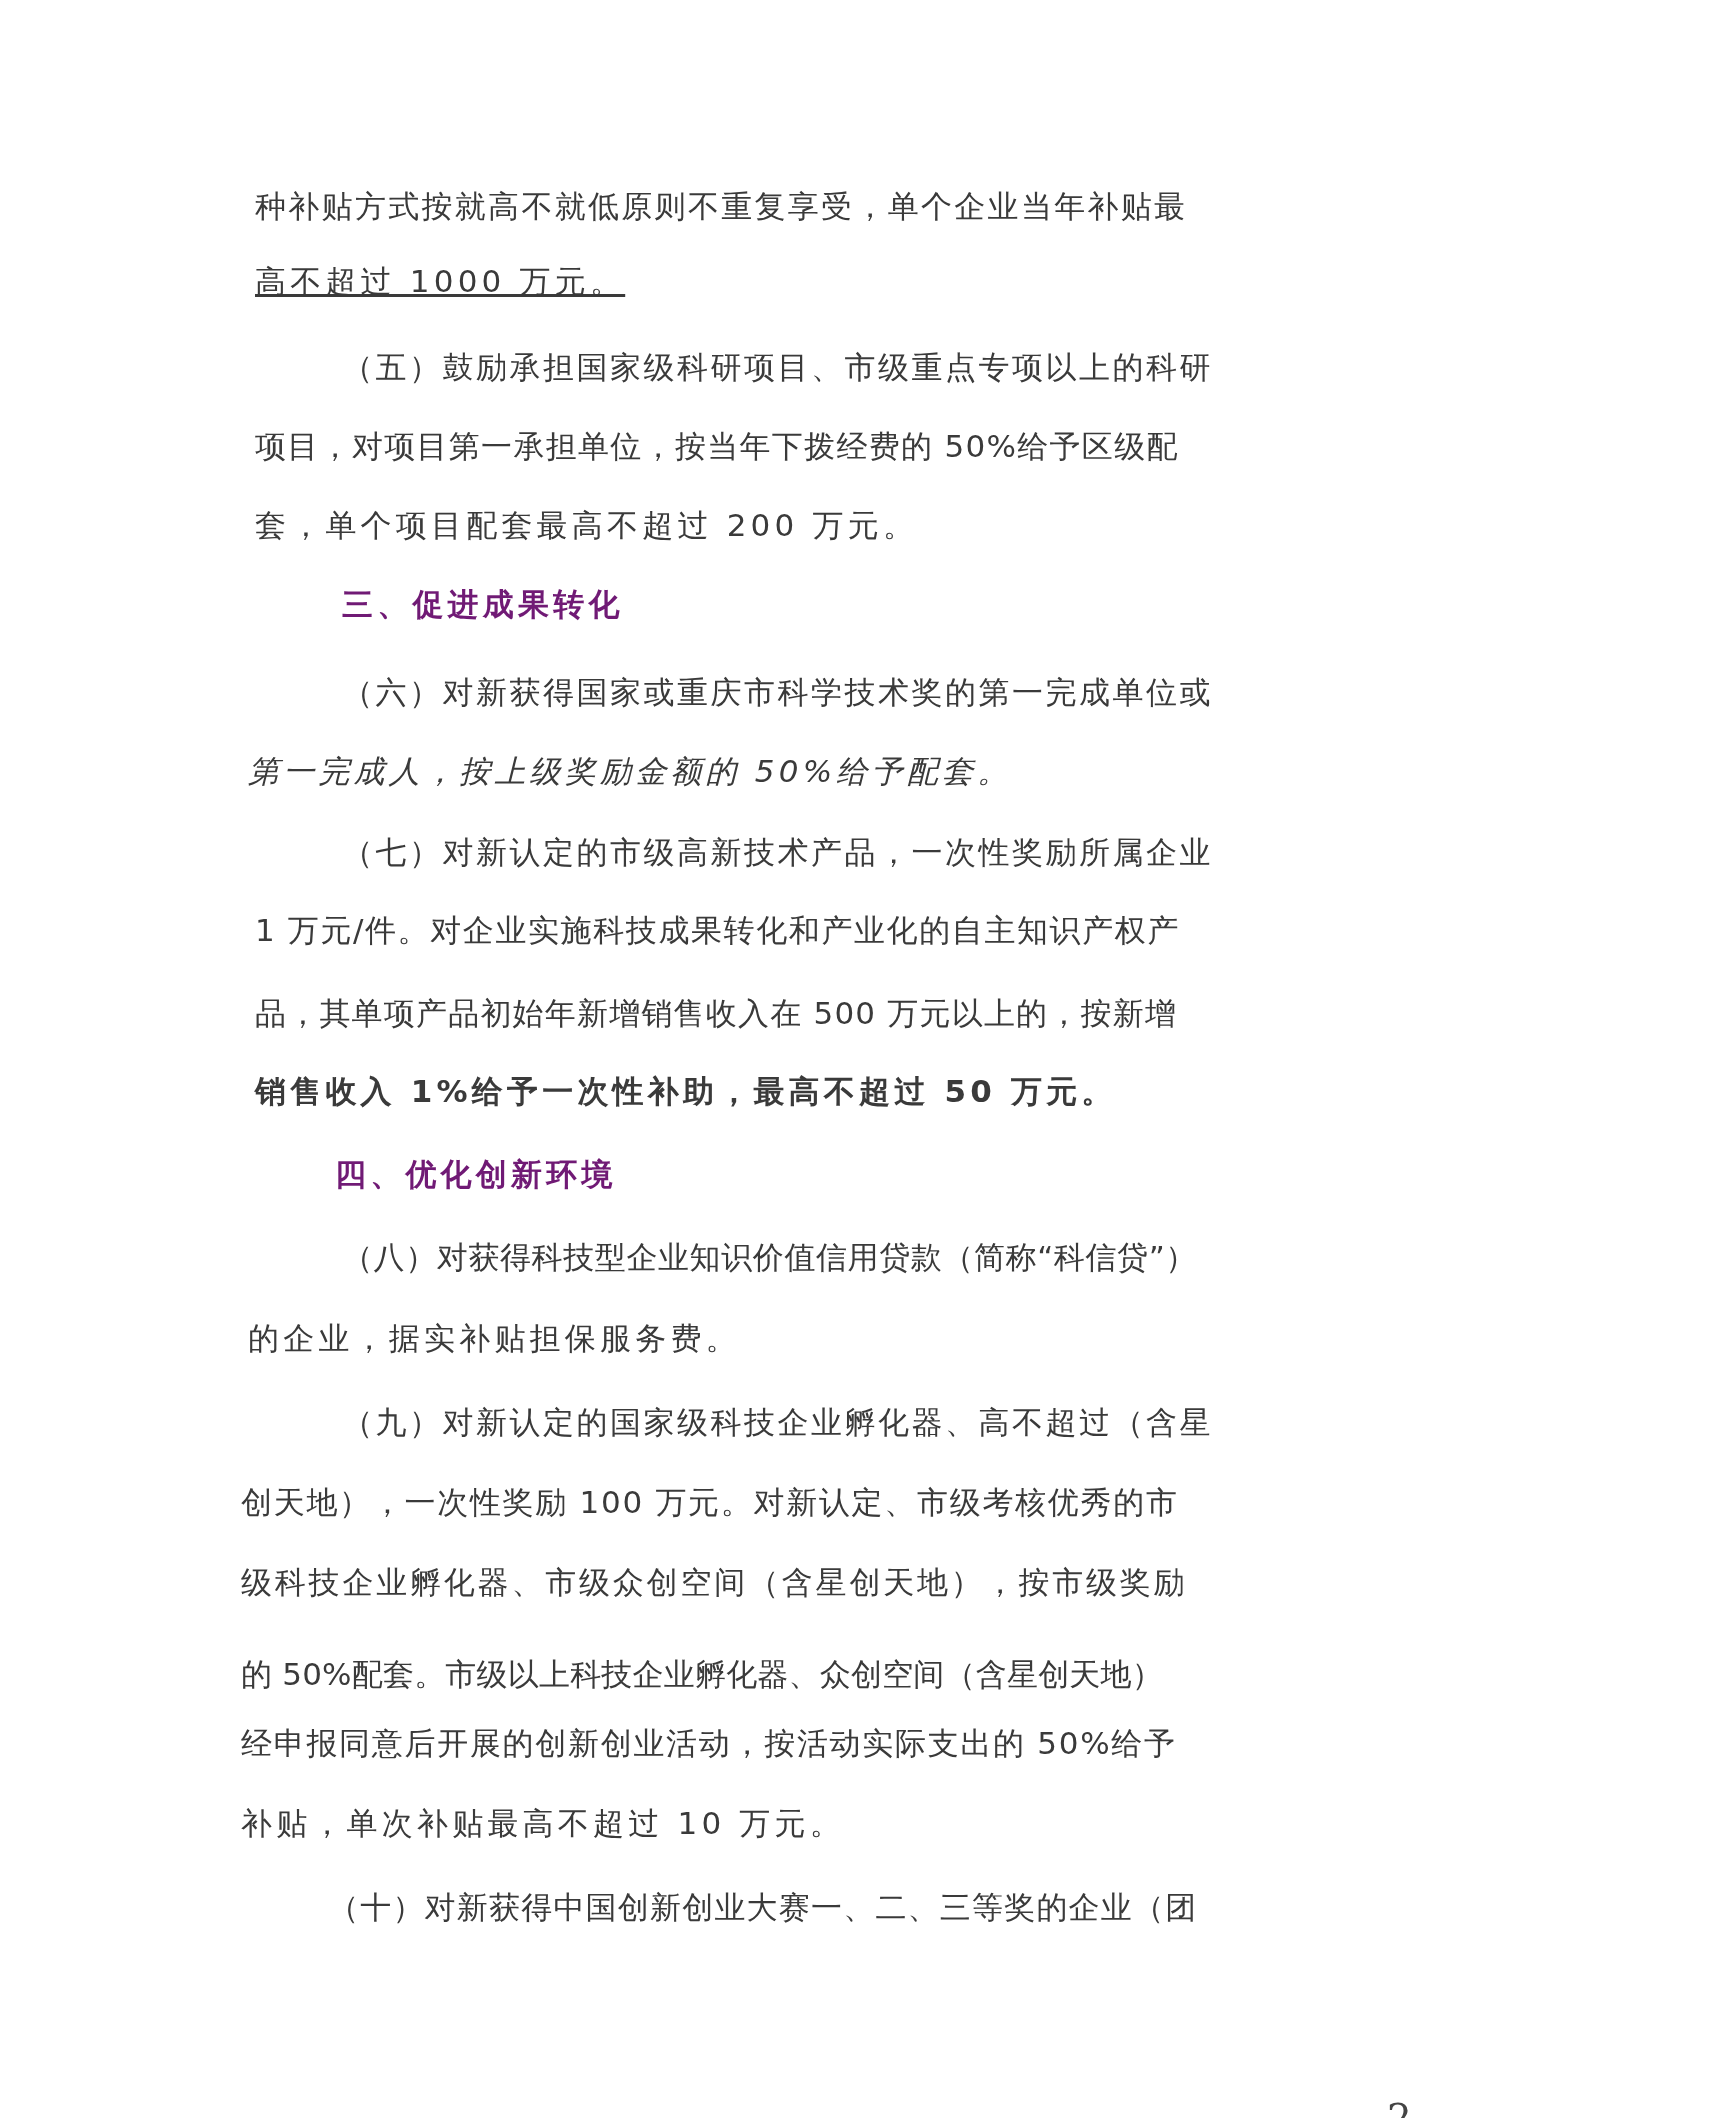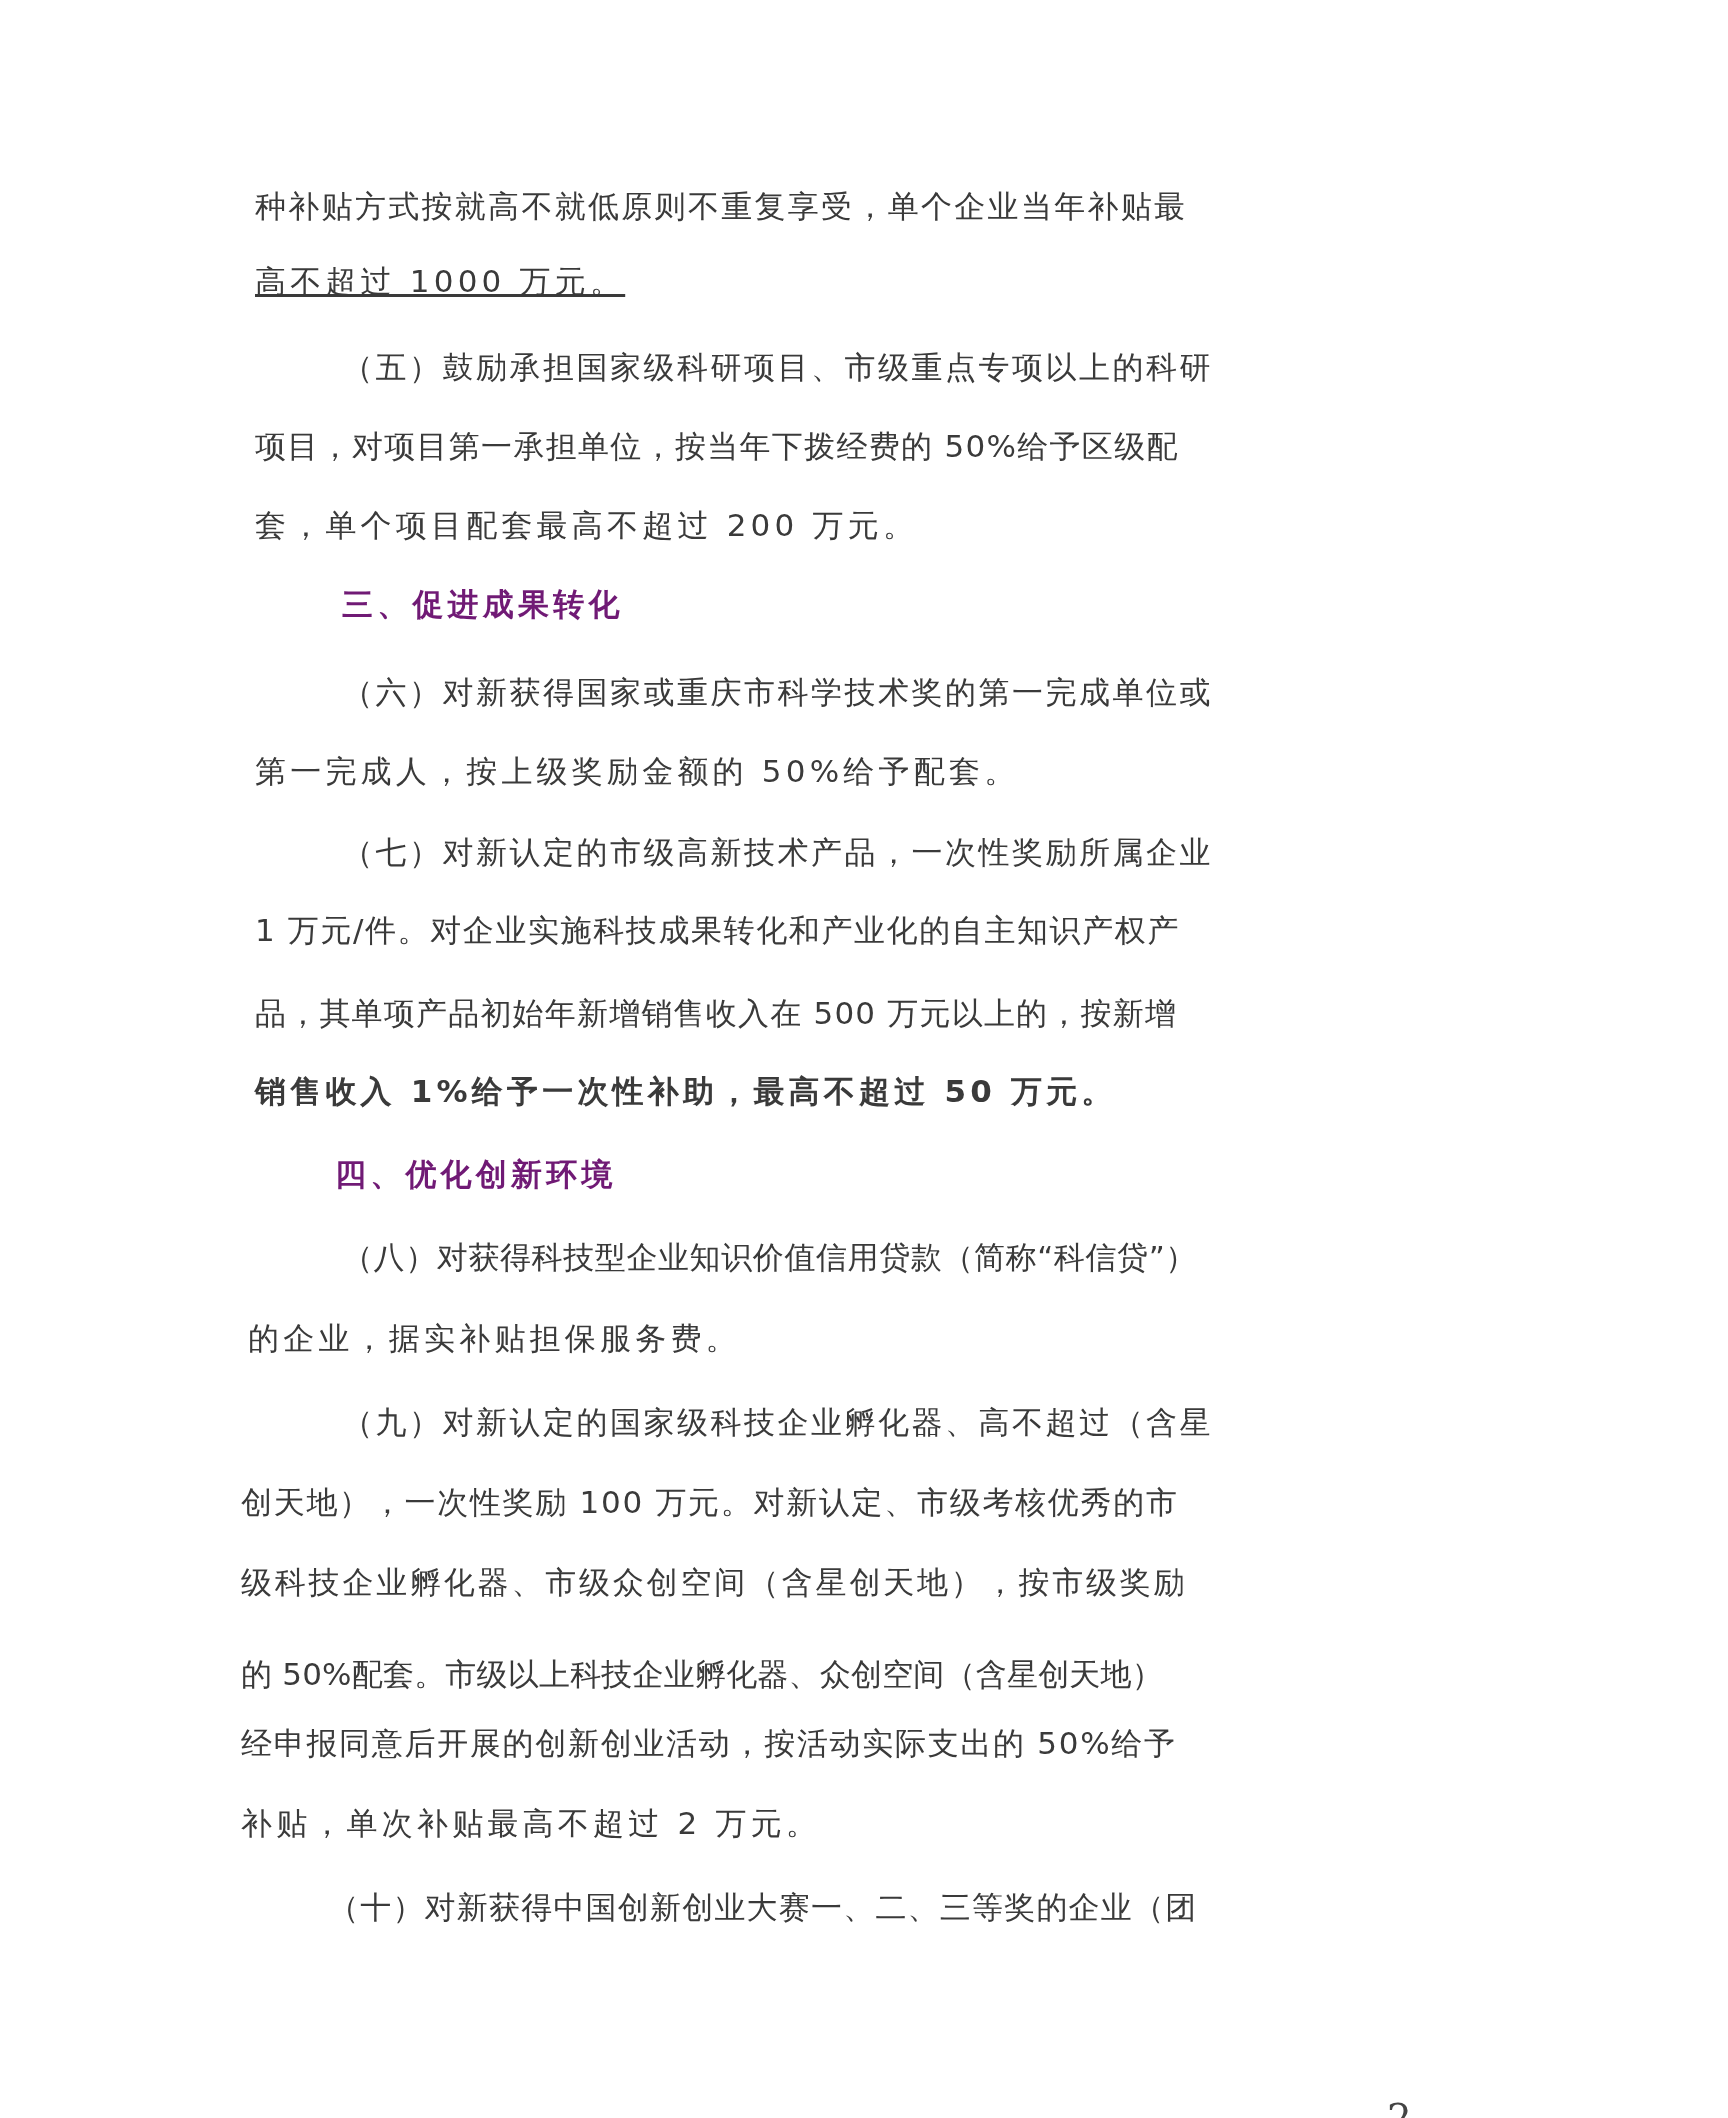"第一完成人，按上级奖励金额的 50%给予配套。" div.line { font-style: none -> italic; left: 255px -> 248px }
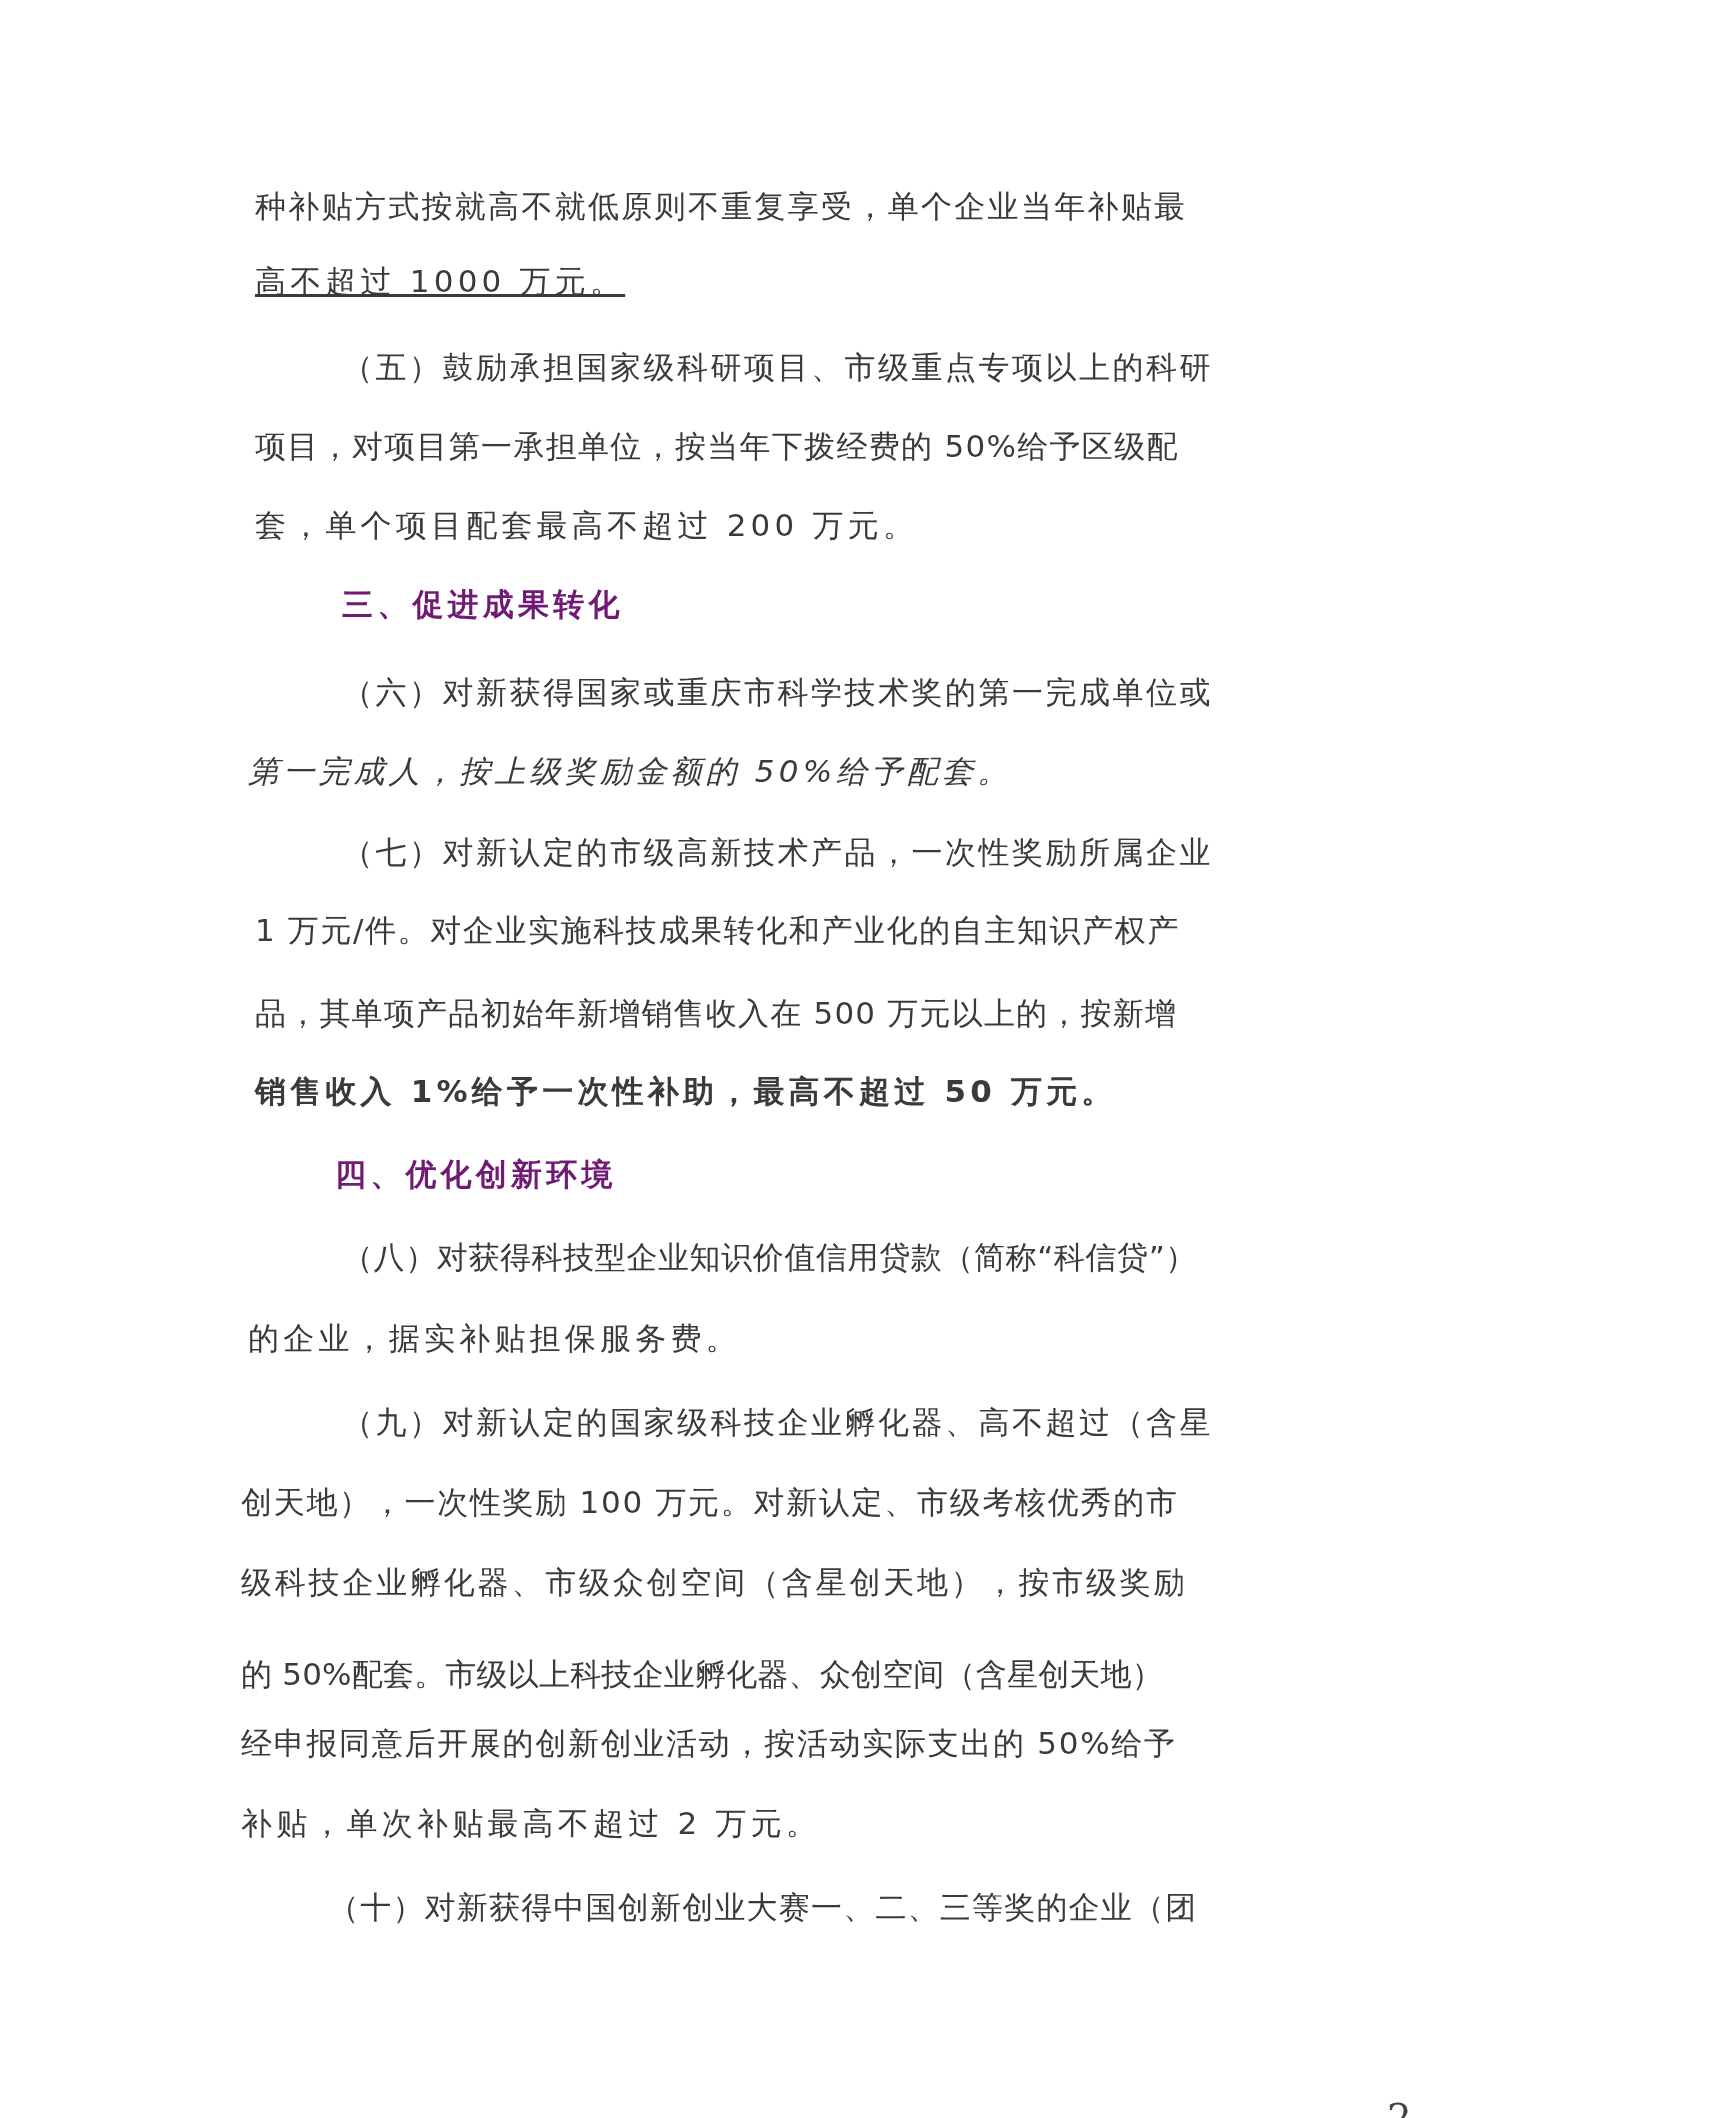"补贴，单次补贴最高不超过 2 万元。" div.line { text: 2 -> 10 }
